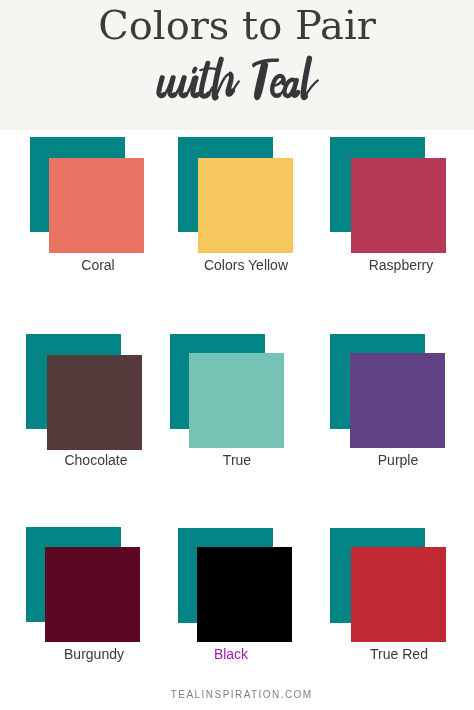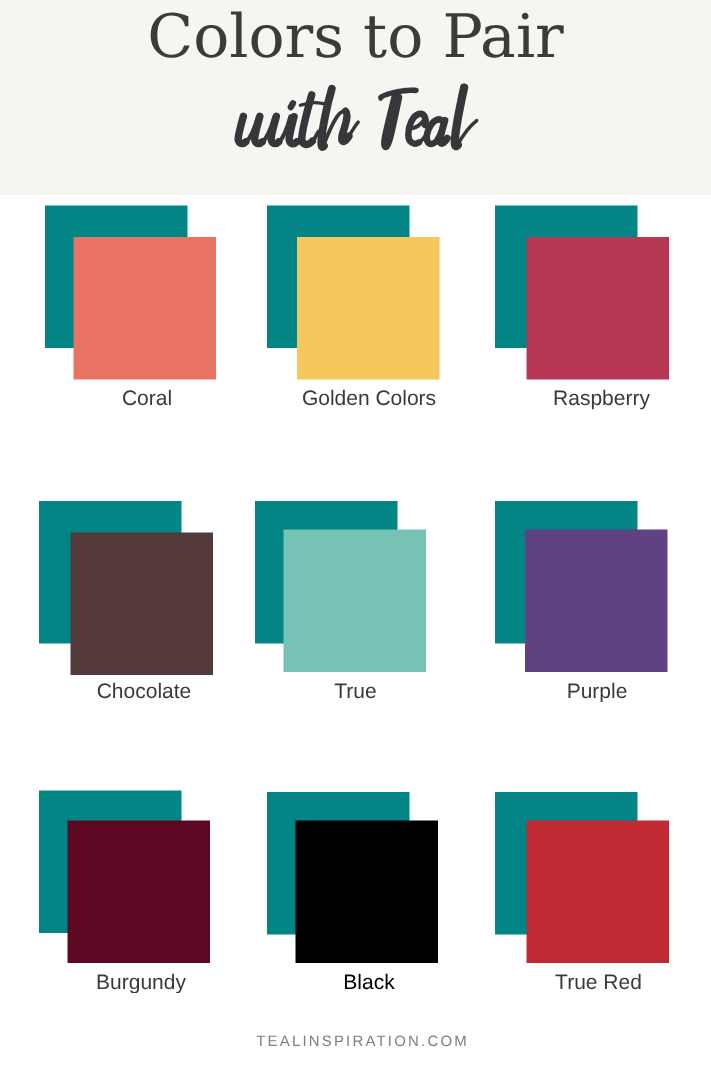"Golden Colors" div.label { text: Golden Colors -> Colors Yellow }
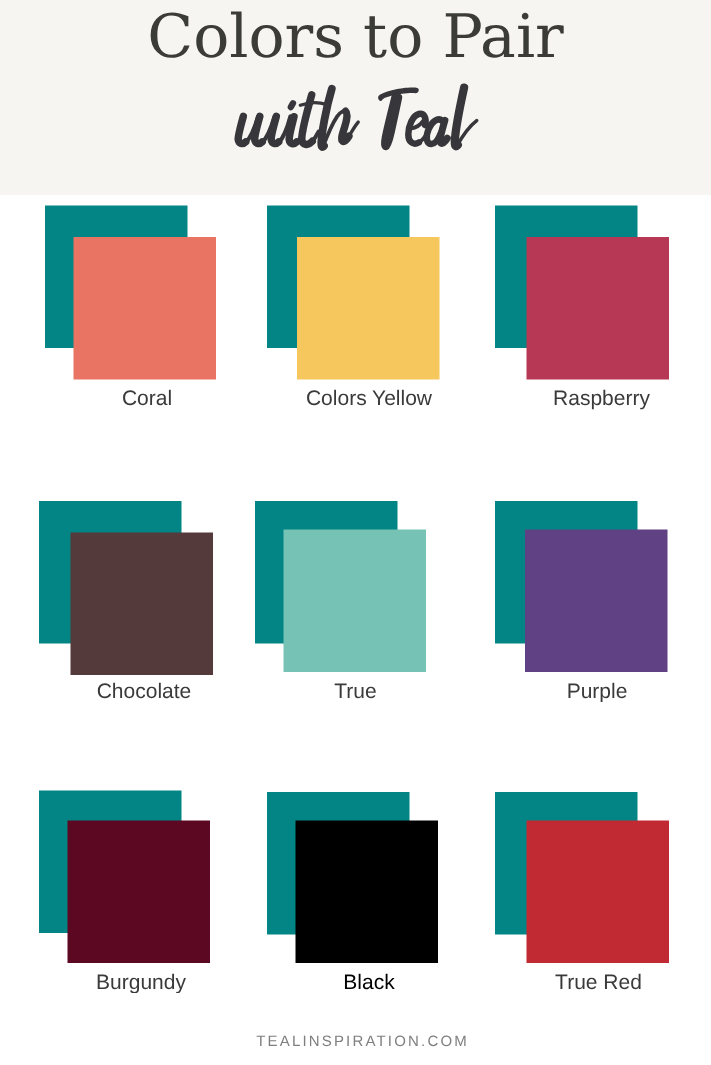"Black" div.label { color: #000000 -> #a21caf; left: 139px -> 124px }
